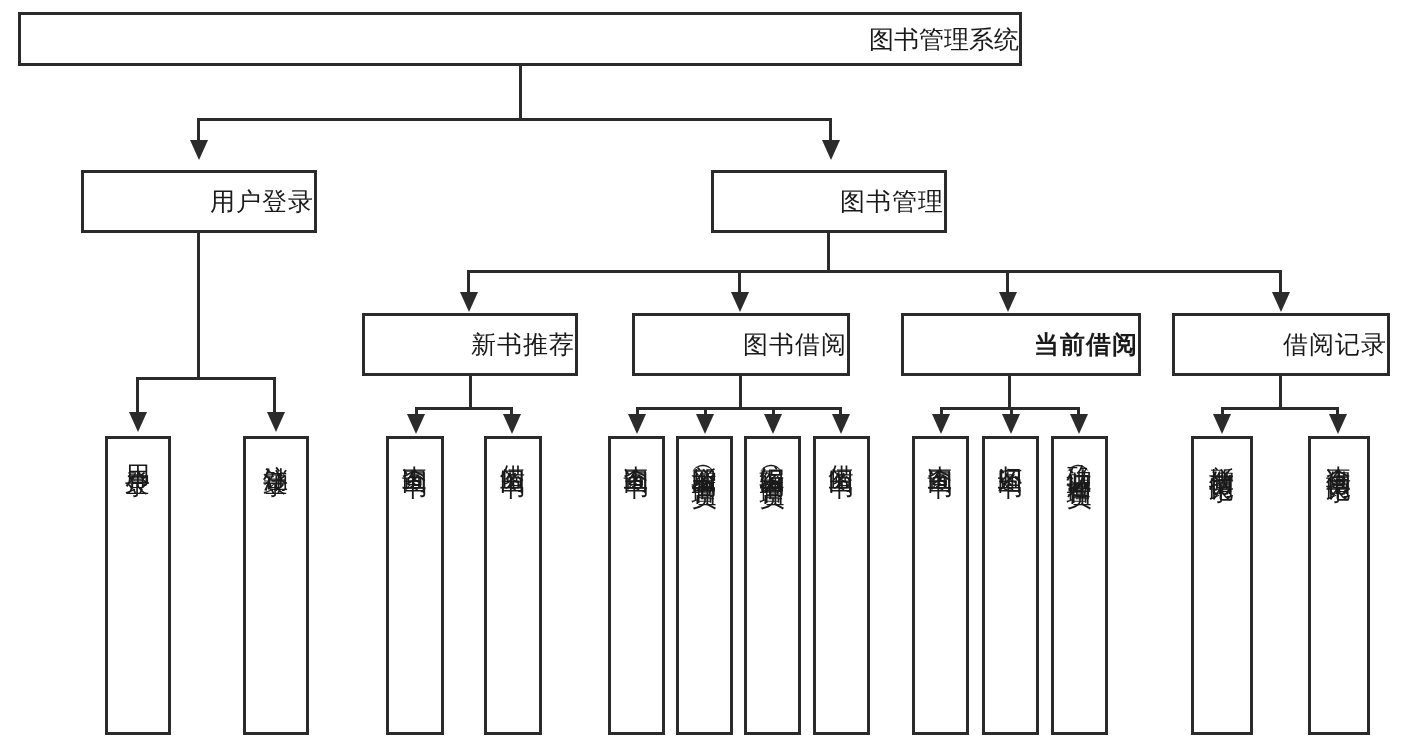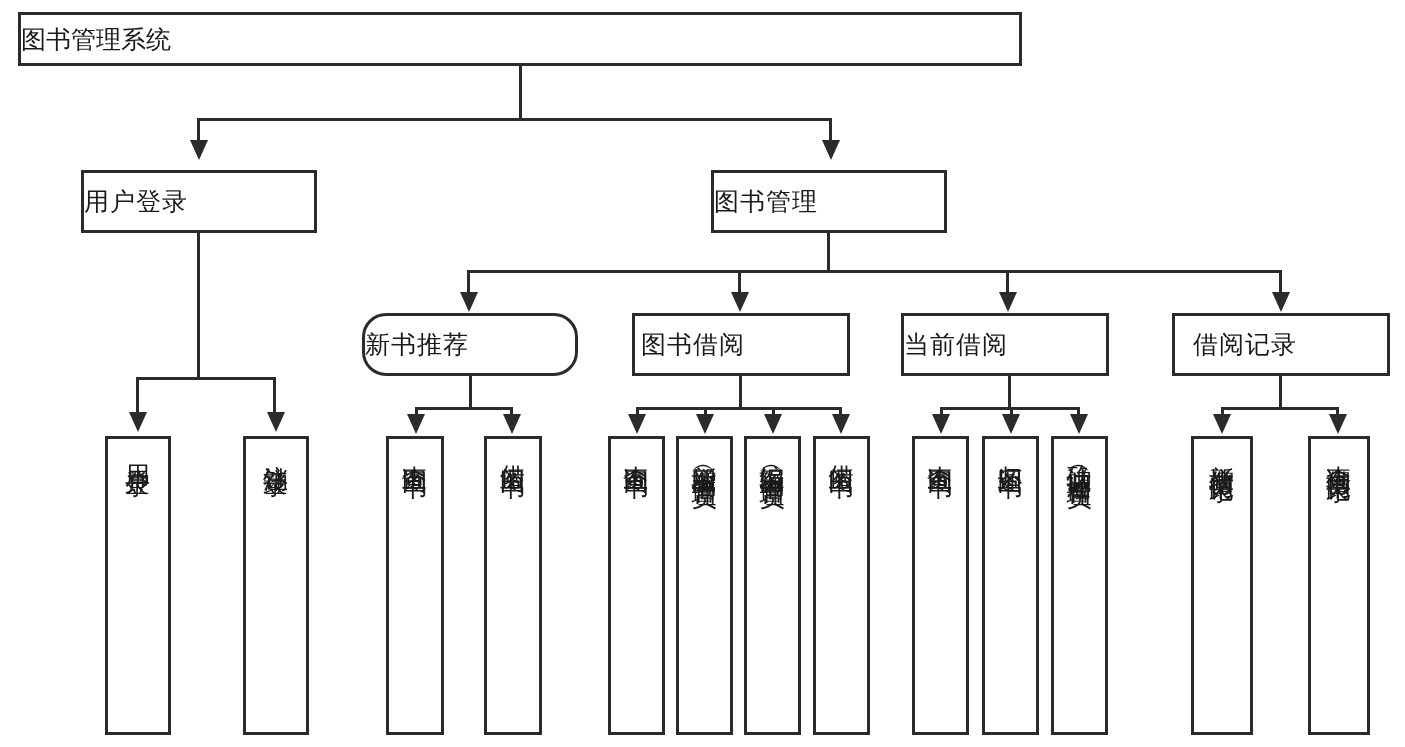"图书管理系统" .node { justify-content: flex-start -> flex-end }
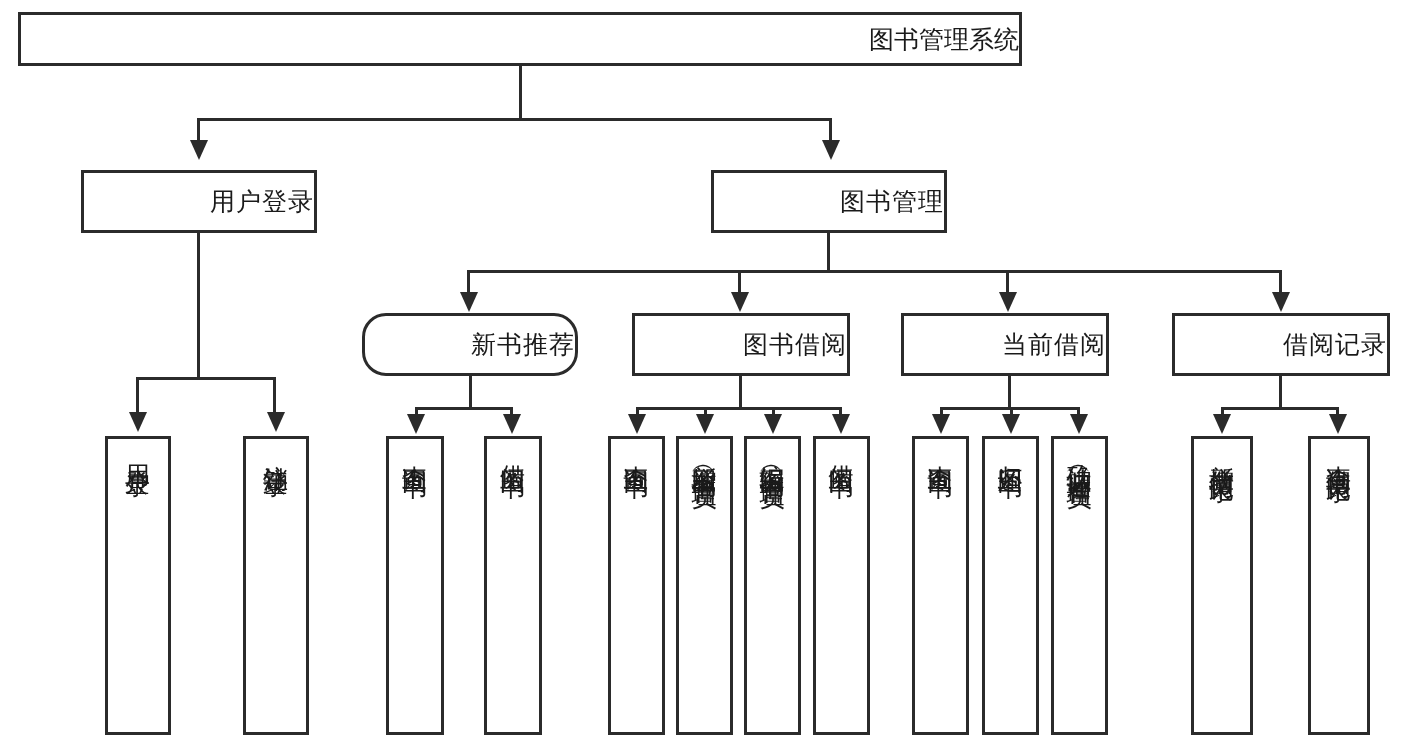"新书推荐" div.node { border-radius: 24px -> none }
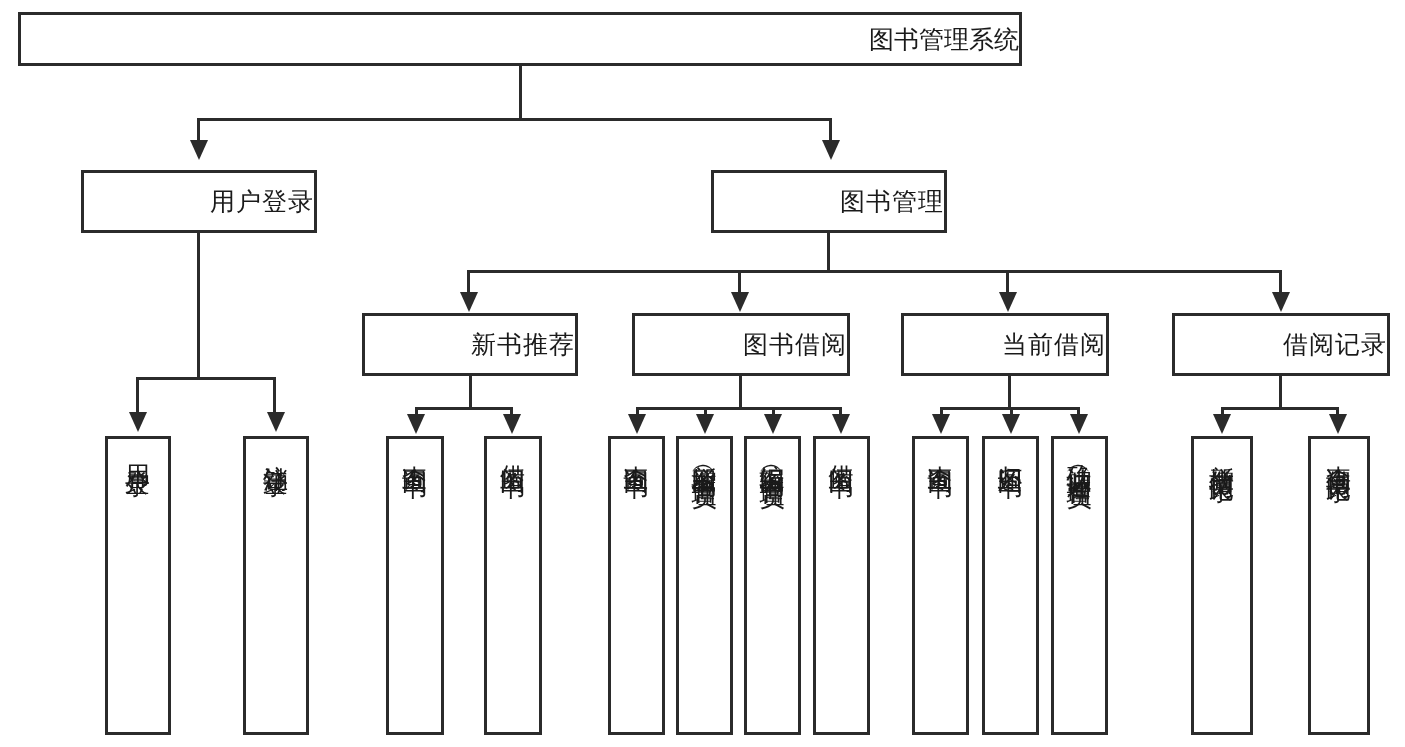"当前借阅" div.node { font-weight: none -> bold; width: 208px -> 240px }
